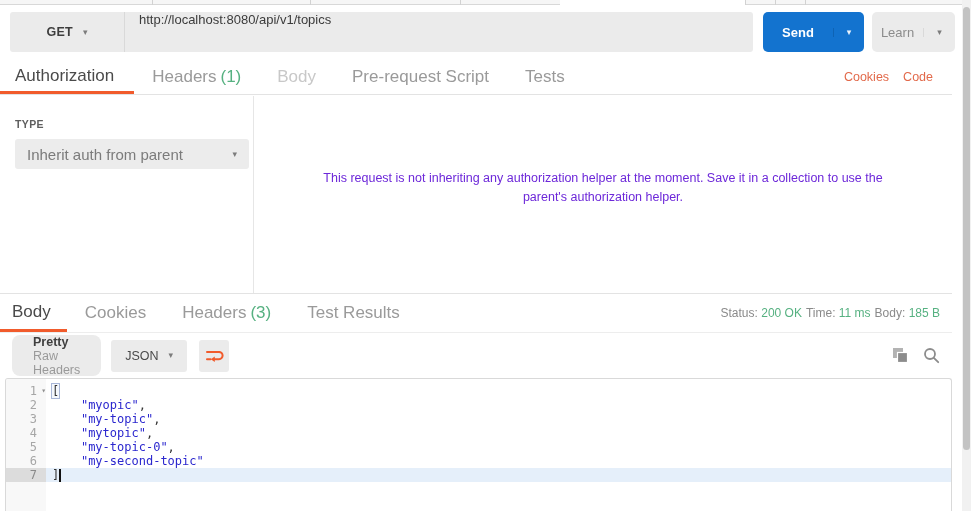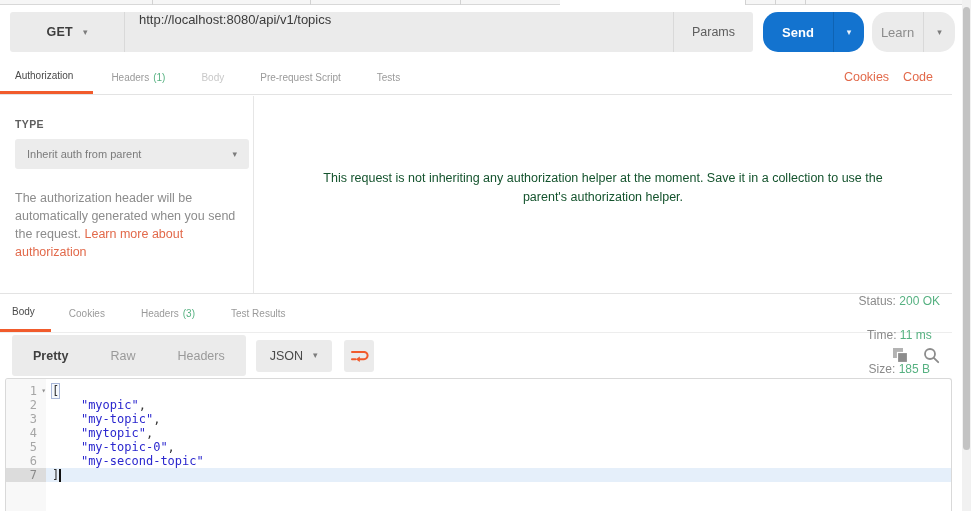"Params" div.params-btn { html: <div>Params</div> -> none }
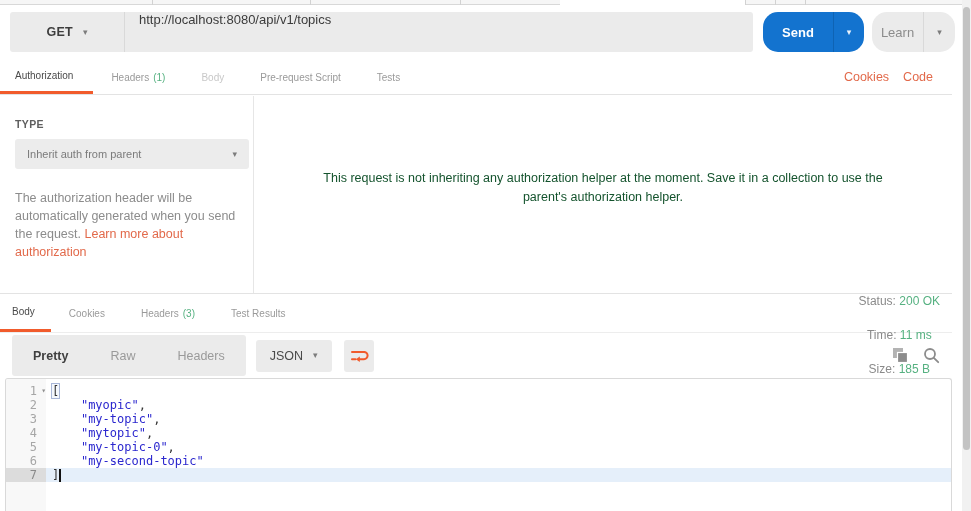"Send" .split-btn { align-items: none -> center; border-radius: 15px -> 5px }
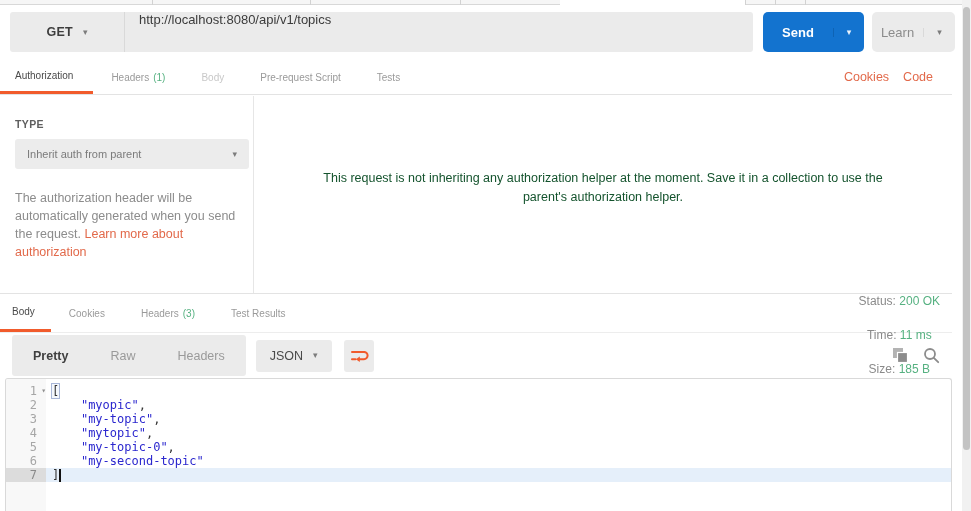"Authorization" .rtab { font-size: 10px -> 17px }
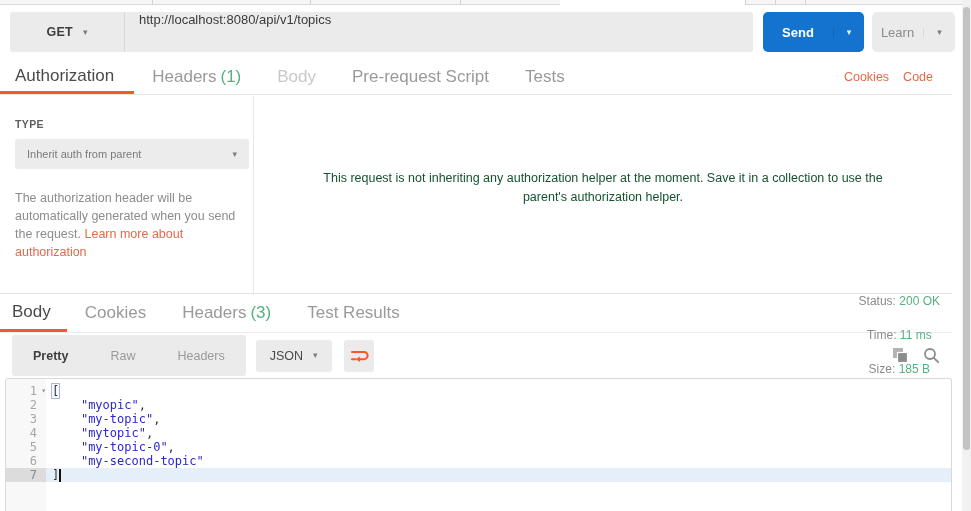"Inherit auth from parent" .auth-select .sel-val { font-size: 11px -> 15px }
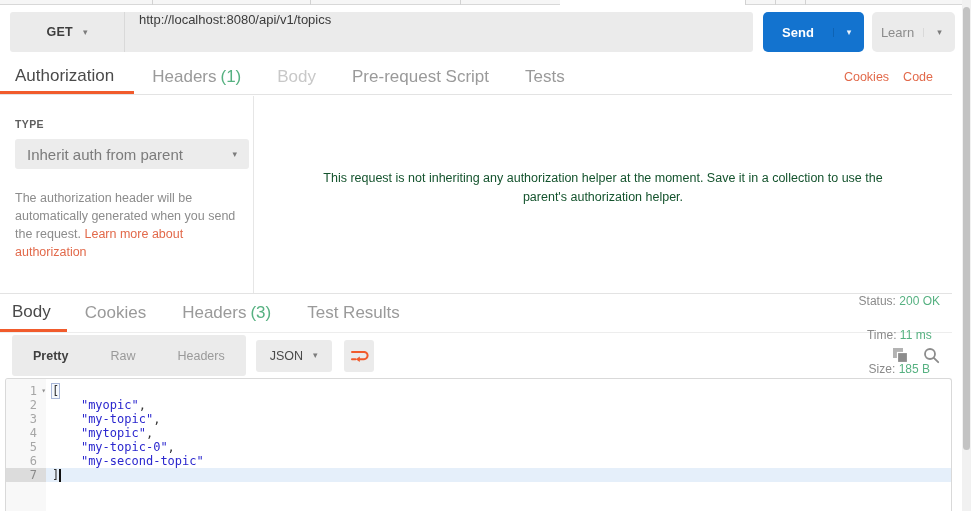"This request is not inheriting" #auth-right .notice { color: #14532d -> #6d28d9 }
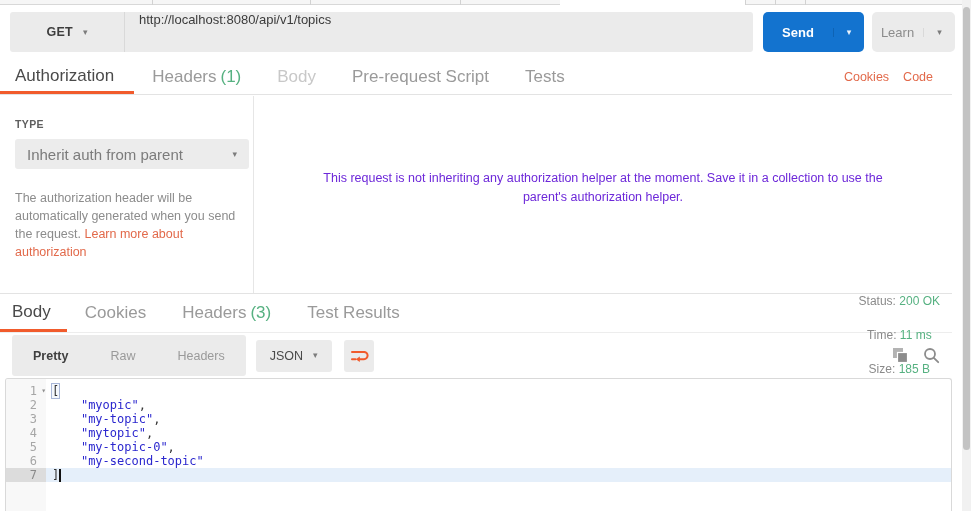"The authorization header will be" div.auth-help { html: <div><span>The authorization header will be automatically generated when you send the request. </span><a>Learn more about authorization</a></div> -> none }
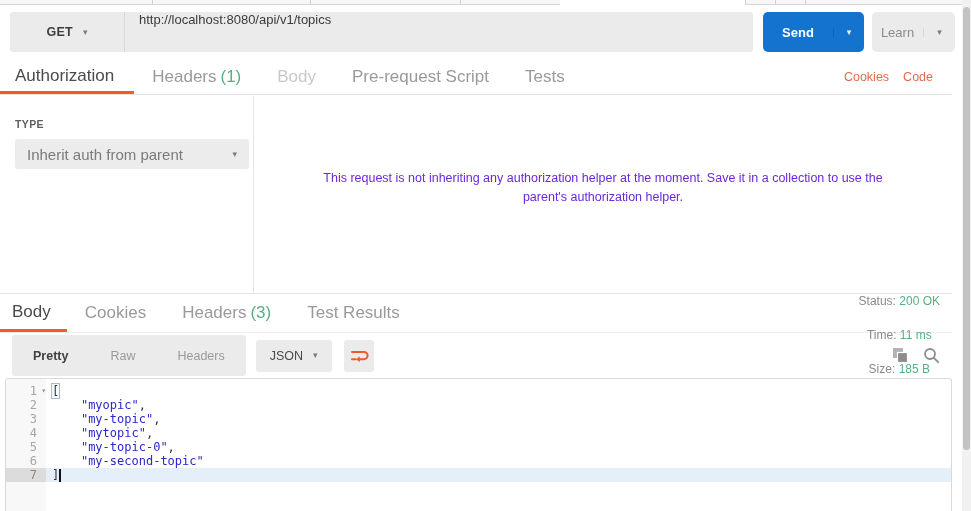"Status: 200 OK" #response-meta { flex-direction: column -> none; gap: 20px -> 4px }
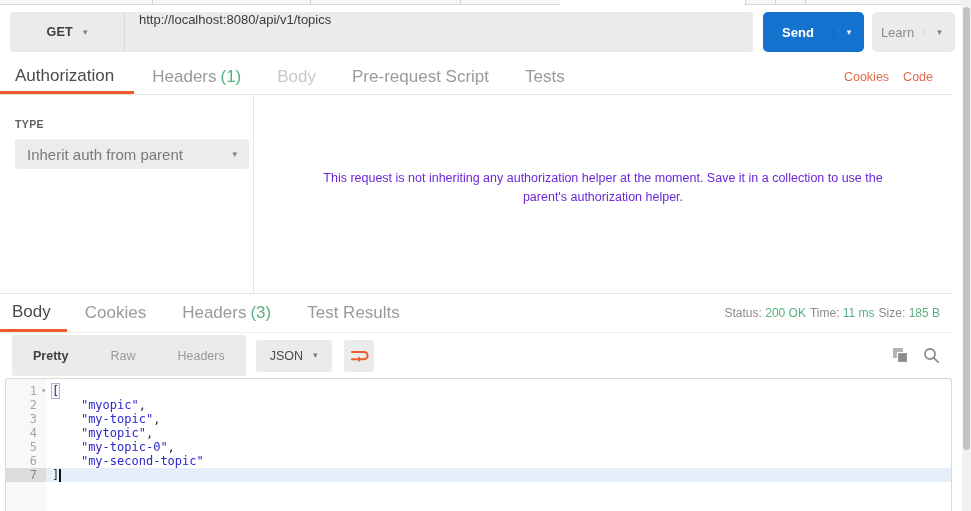"Size:" span { text: Size -> Body }
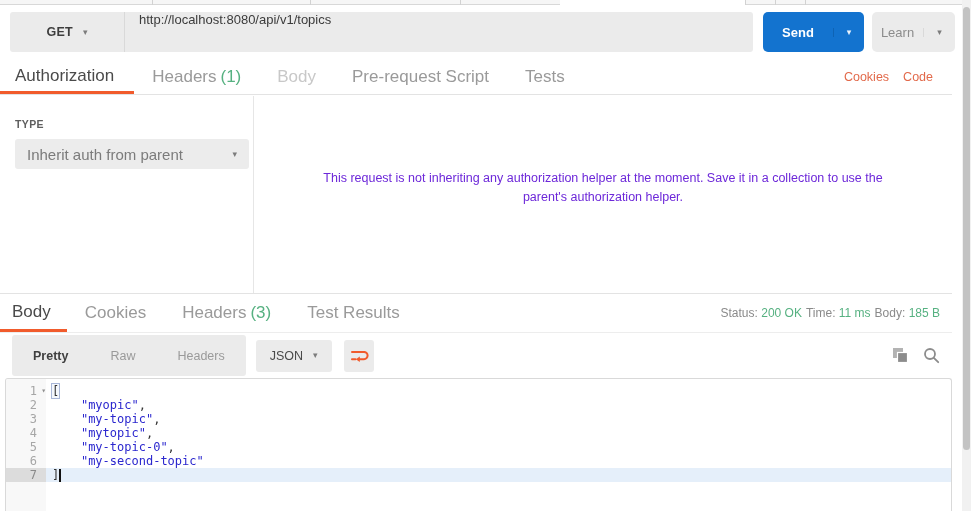"Pretty" .seg-group { border-radius: 3px -> 8px; flex-direction: none -> column }
